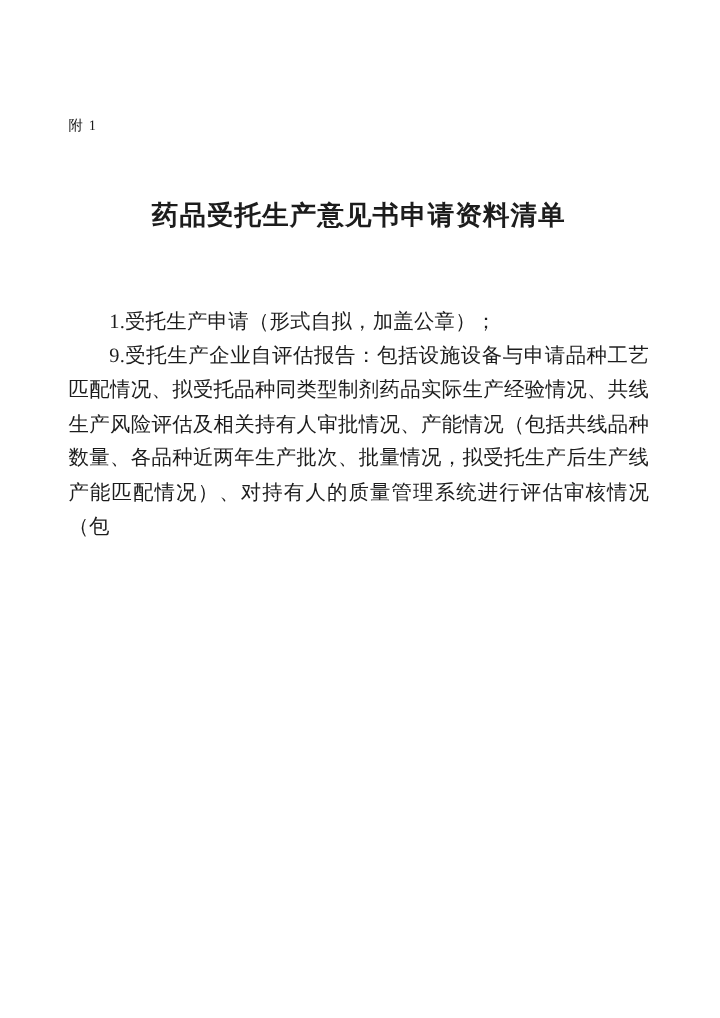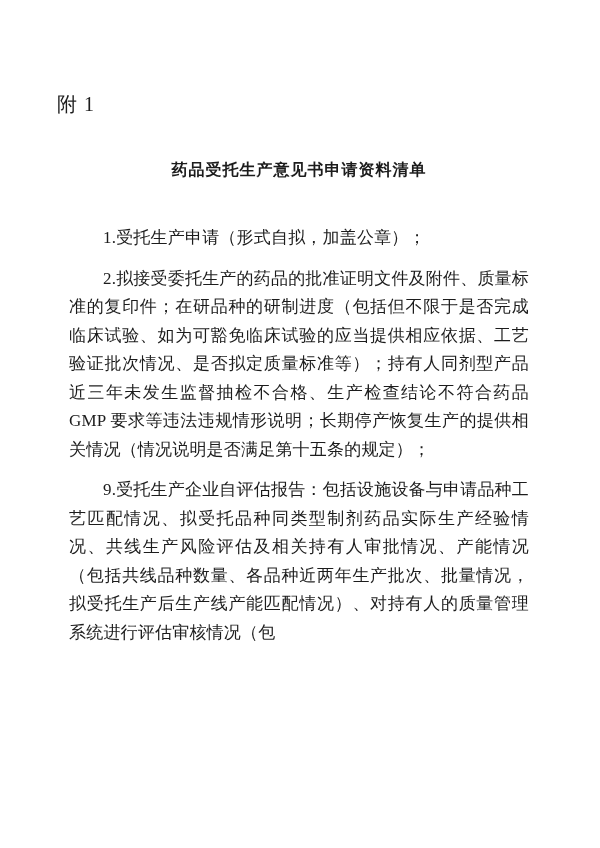"附 1" .attachment-label { font-size: 20px -> 12px; margin: 0 0 39px 0 -> 0 0 49px 0 }
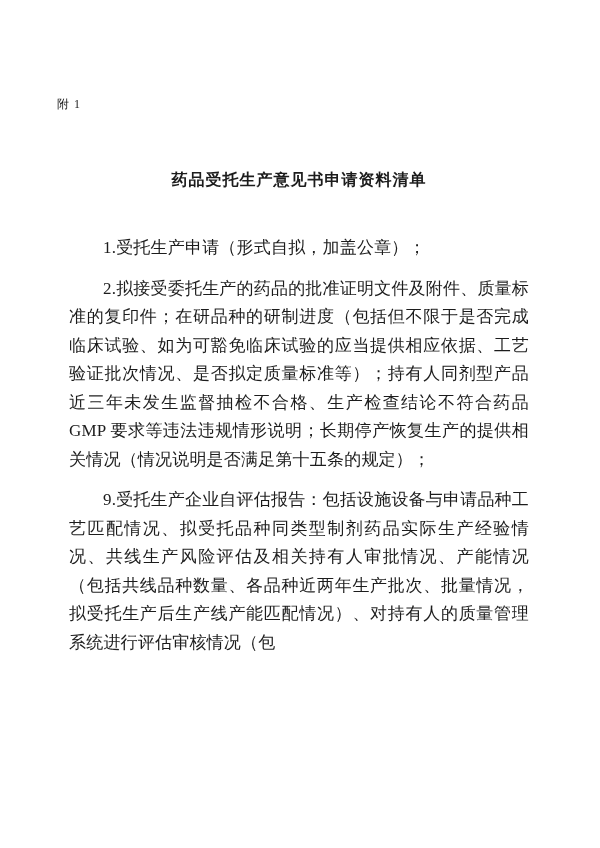"药品受托生产意见书申请资料清单" .doc-title { font-size: 16px -> 22px; margin: 0 0 38px 0 -> 0 0 58px 0 }
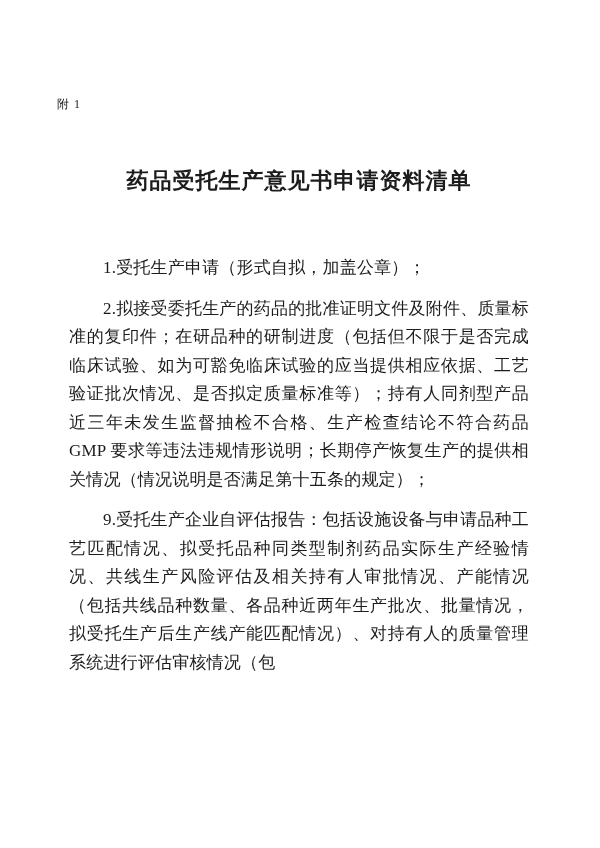"1.受托生产申请（形式自拟，加盖公章）；" .doc-body p { margin: 12px -> 0 }
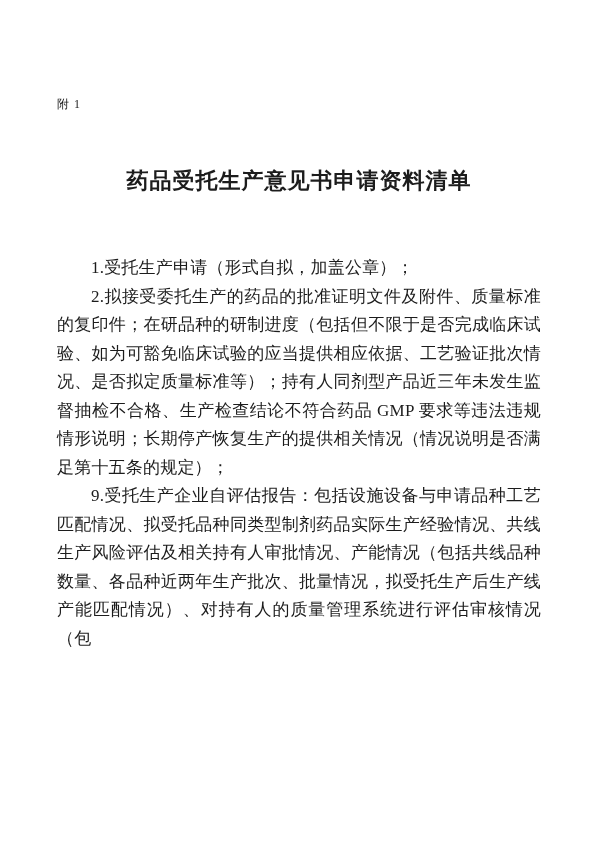"2.拟接受委托生产的药品的批准证明文件及附件、质量标准的复印件；在研品种的研制进" p { html: <p>2.拟接受委托生产的药品的批准证明文件及附件、质量标准的复印件；在研品种的研制进度（包括但不限于是否完成临床试验、如为可豁免临床试验的应当提供相应依据、工艺验证批次情况、是否拟定质量标准等）；持有人同剂型产品近三年未发生监督抽检不合格、生产检查结论不符合药品 GMP 要求等违法违规情形说明；长期停产恢复生产的提供相关情况（情况说明是否满足第十五条的规定）；</p> -> none }
